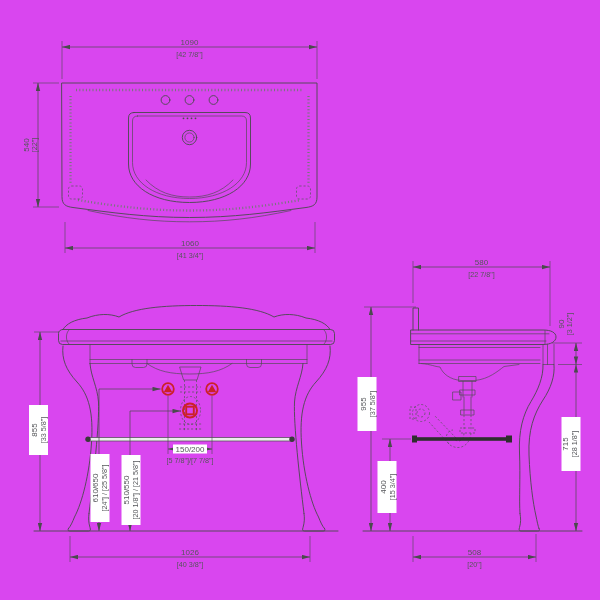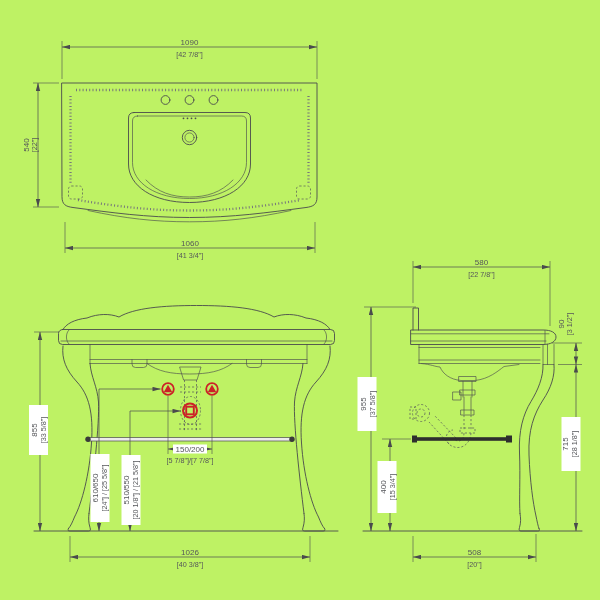"1090" .stage { background: #bef264 -> #d946ef }
